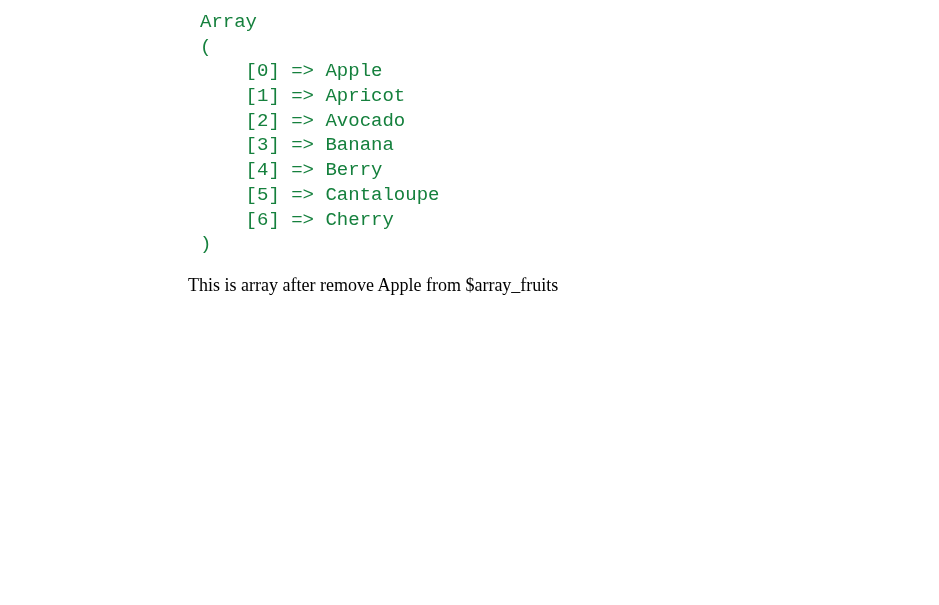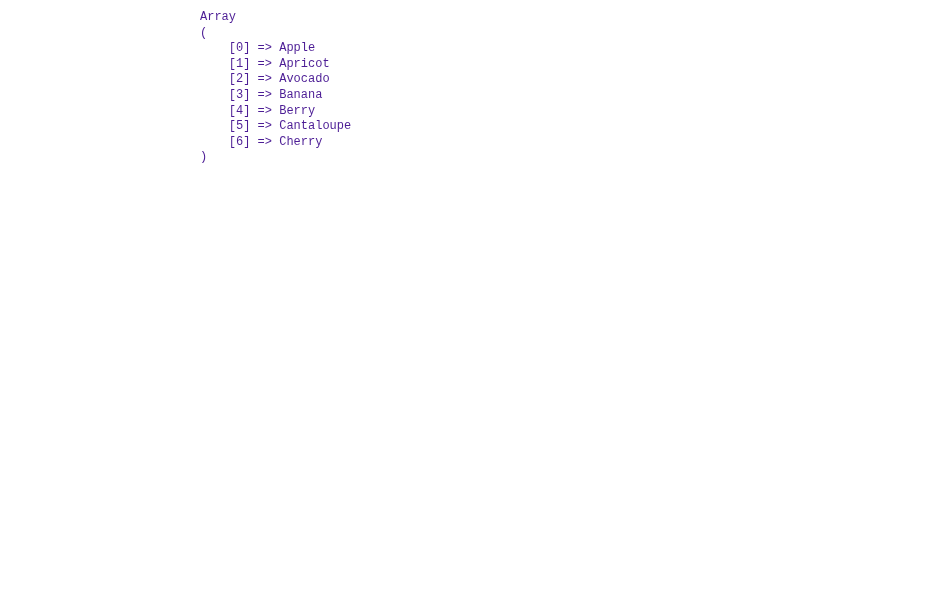"Array ( [0] => Apple" pre { color: #4c1d95 -> #15803d; font-size: 12px -> 19px }
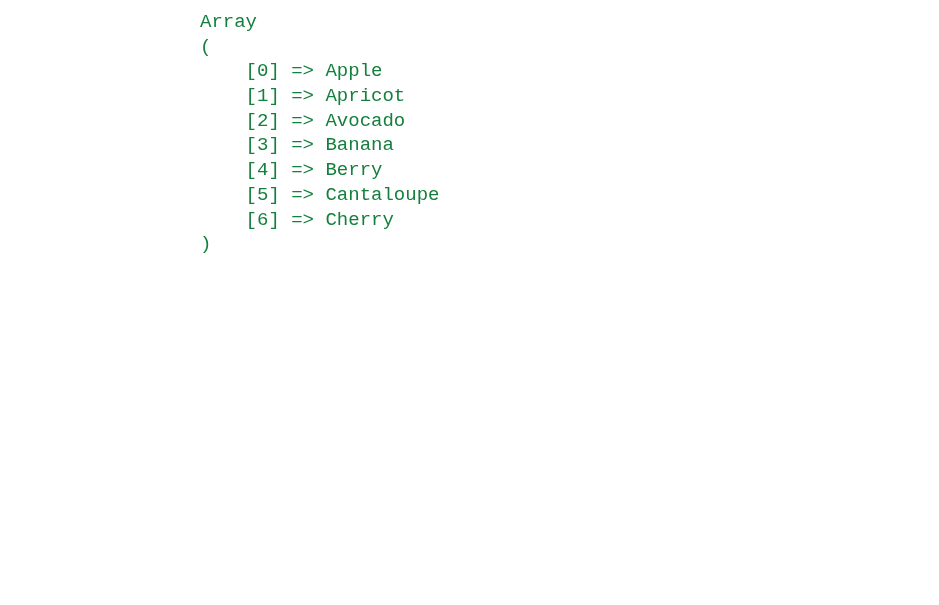"This is array after remove" div.description { html: none -> <div>This is array after remove Apple from $array_fruits</div> }
